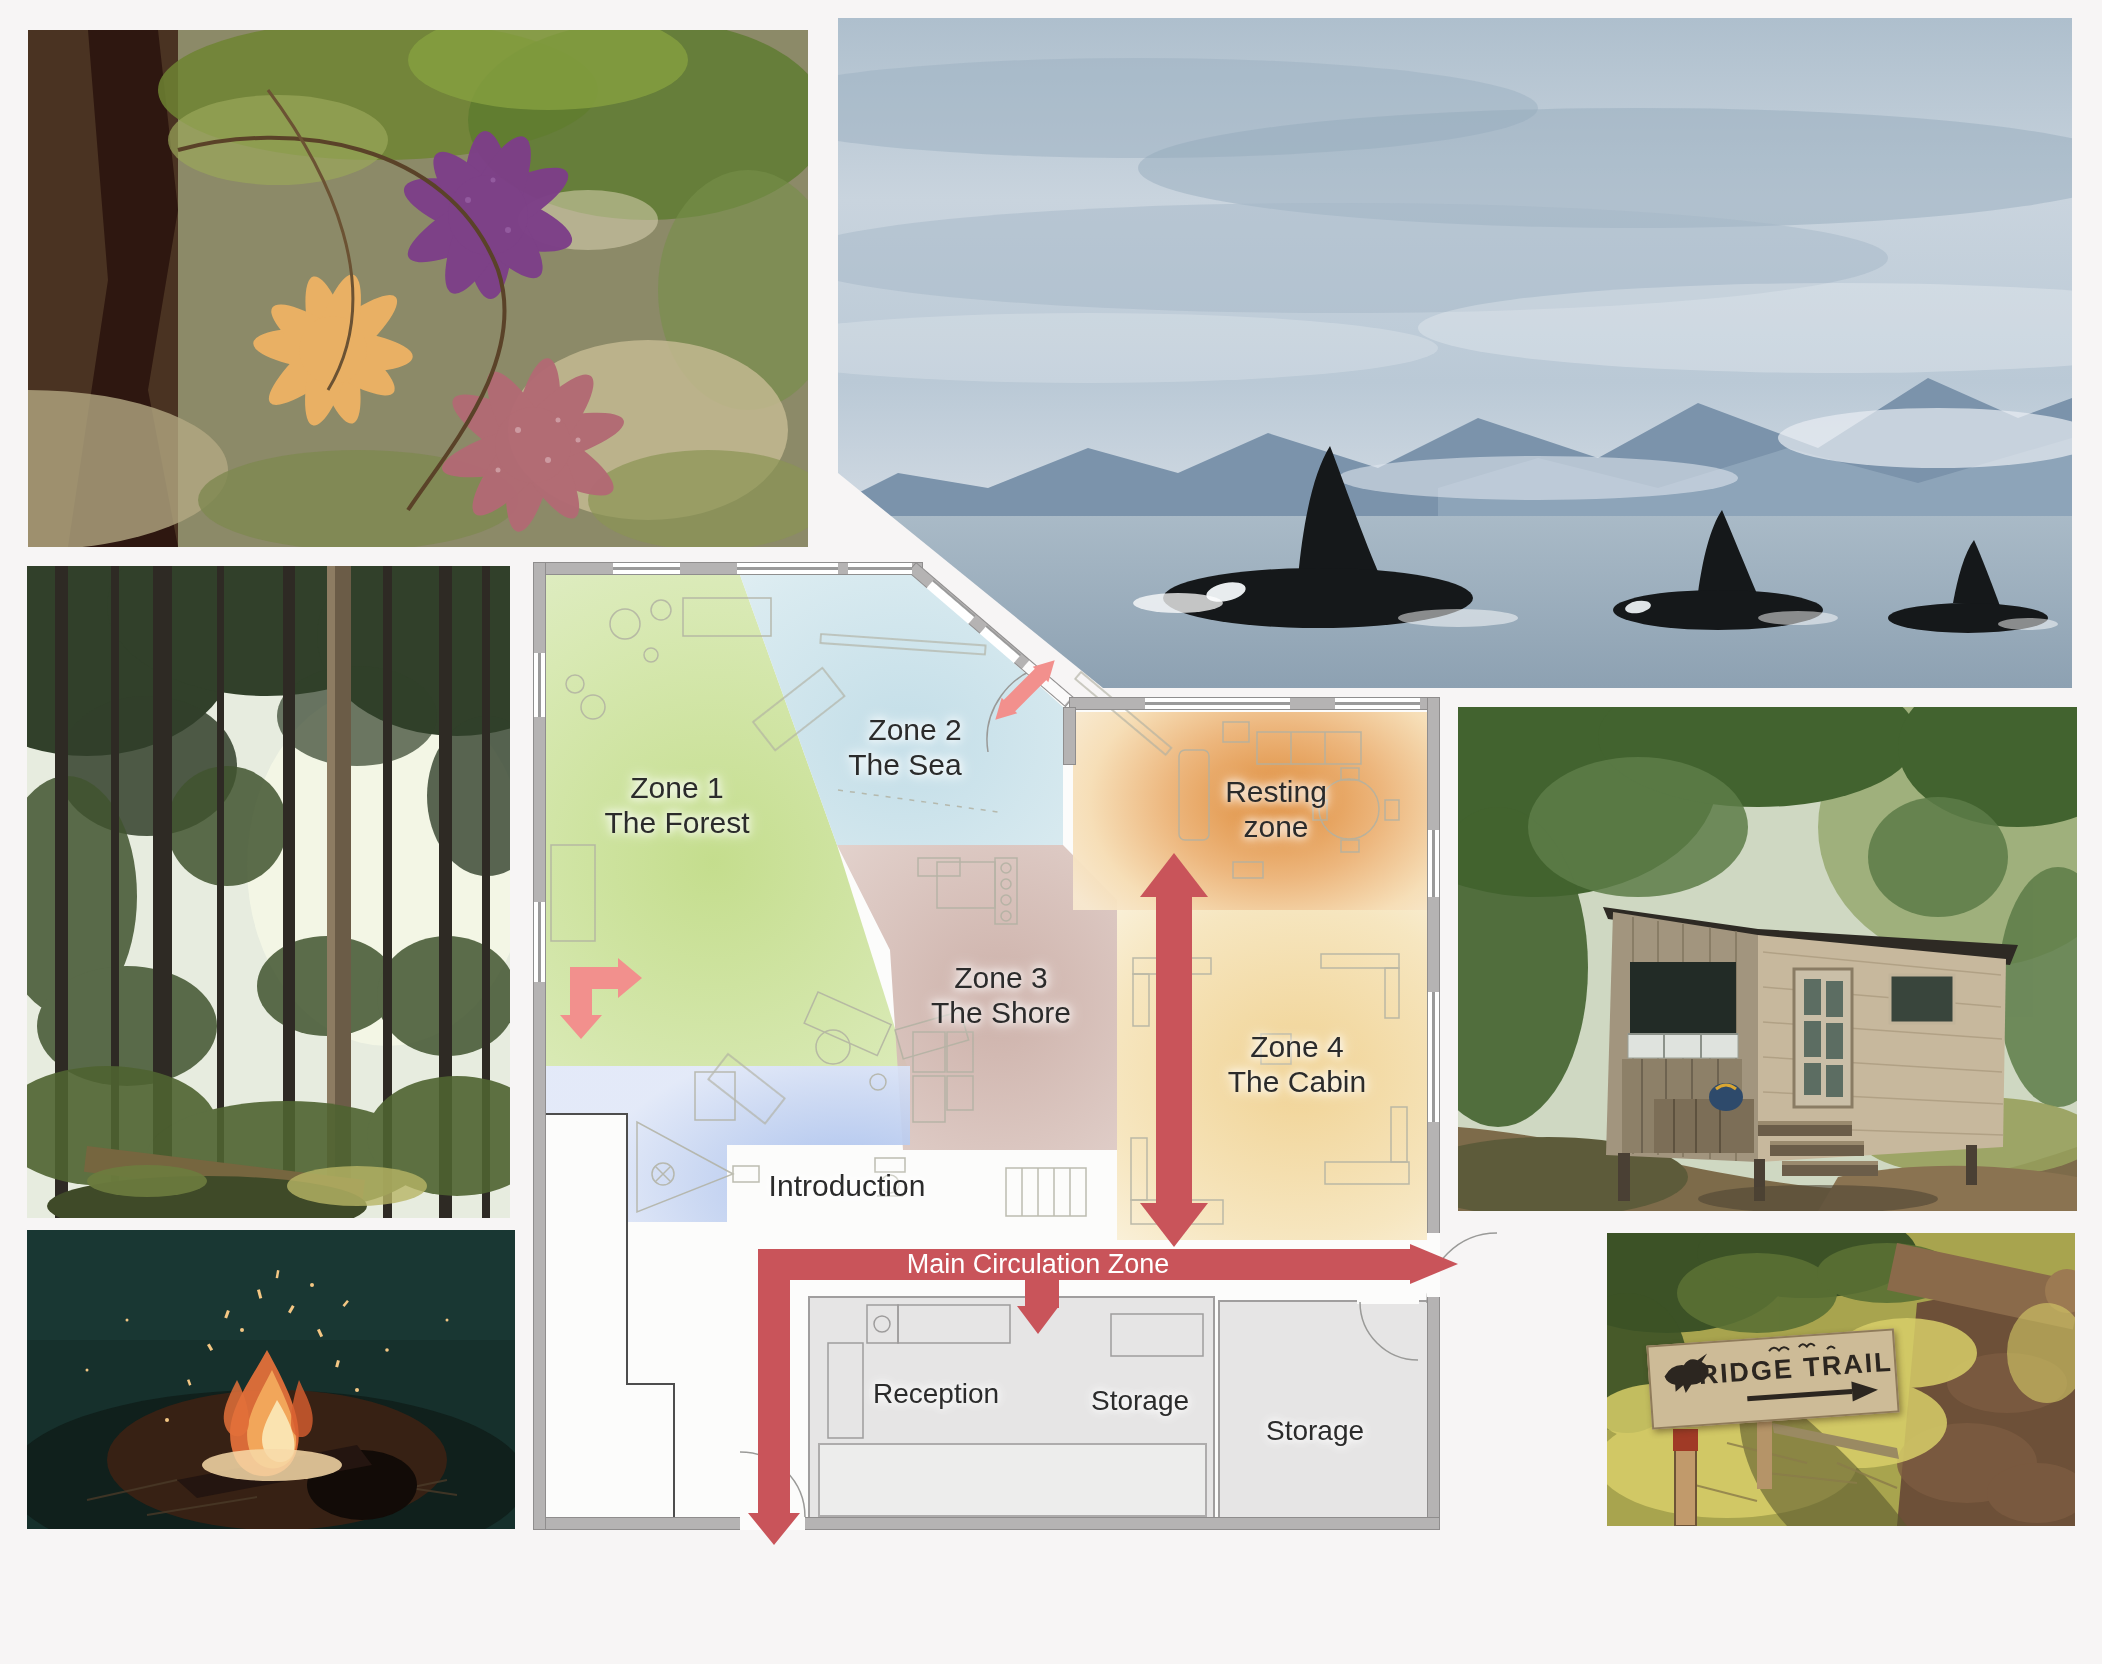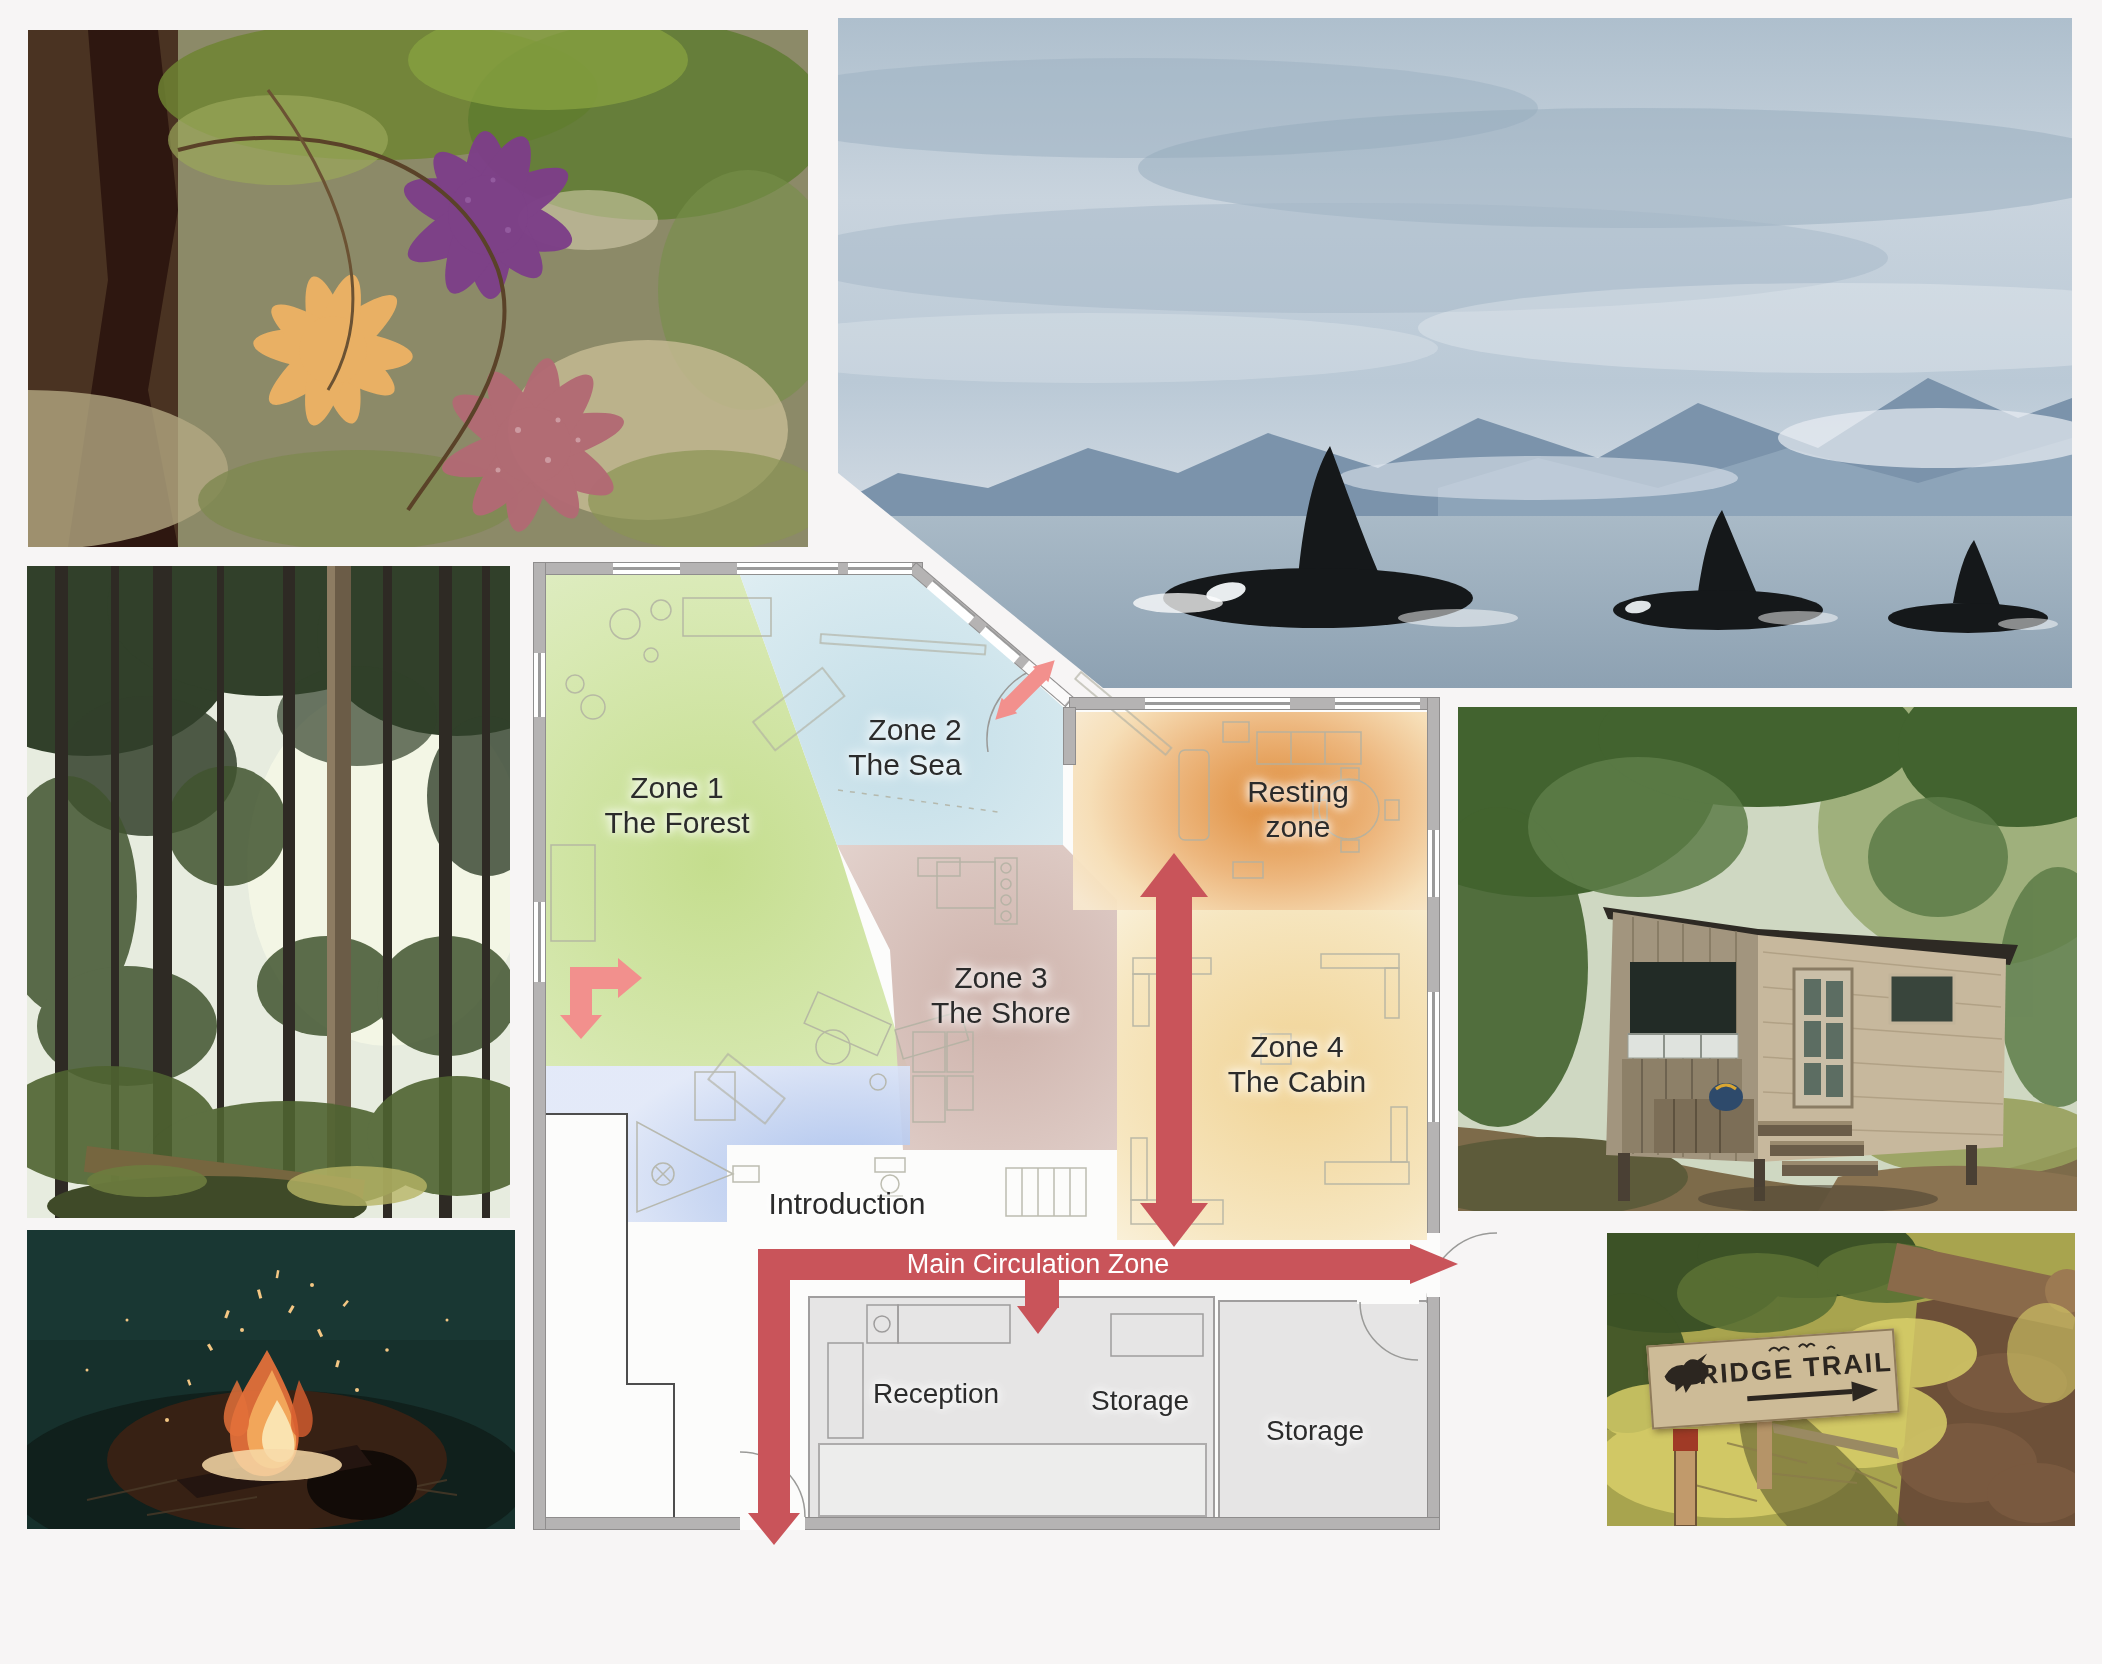"Resting" div.zlabel { margin-left: 22px -> none }
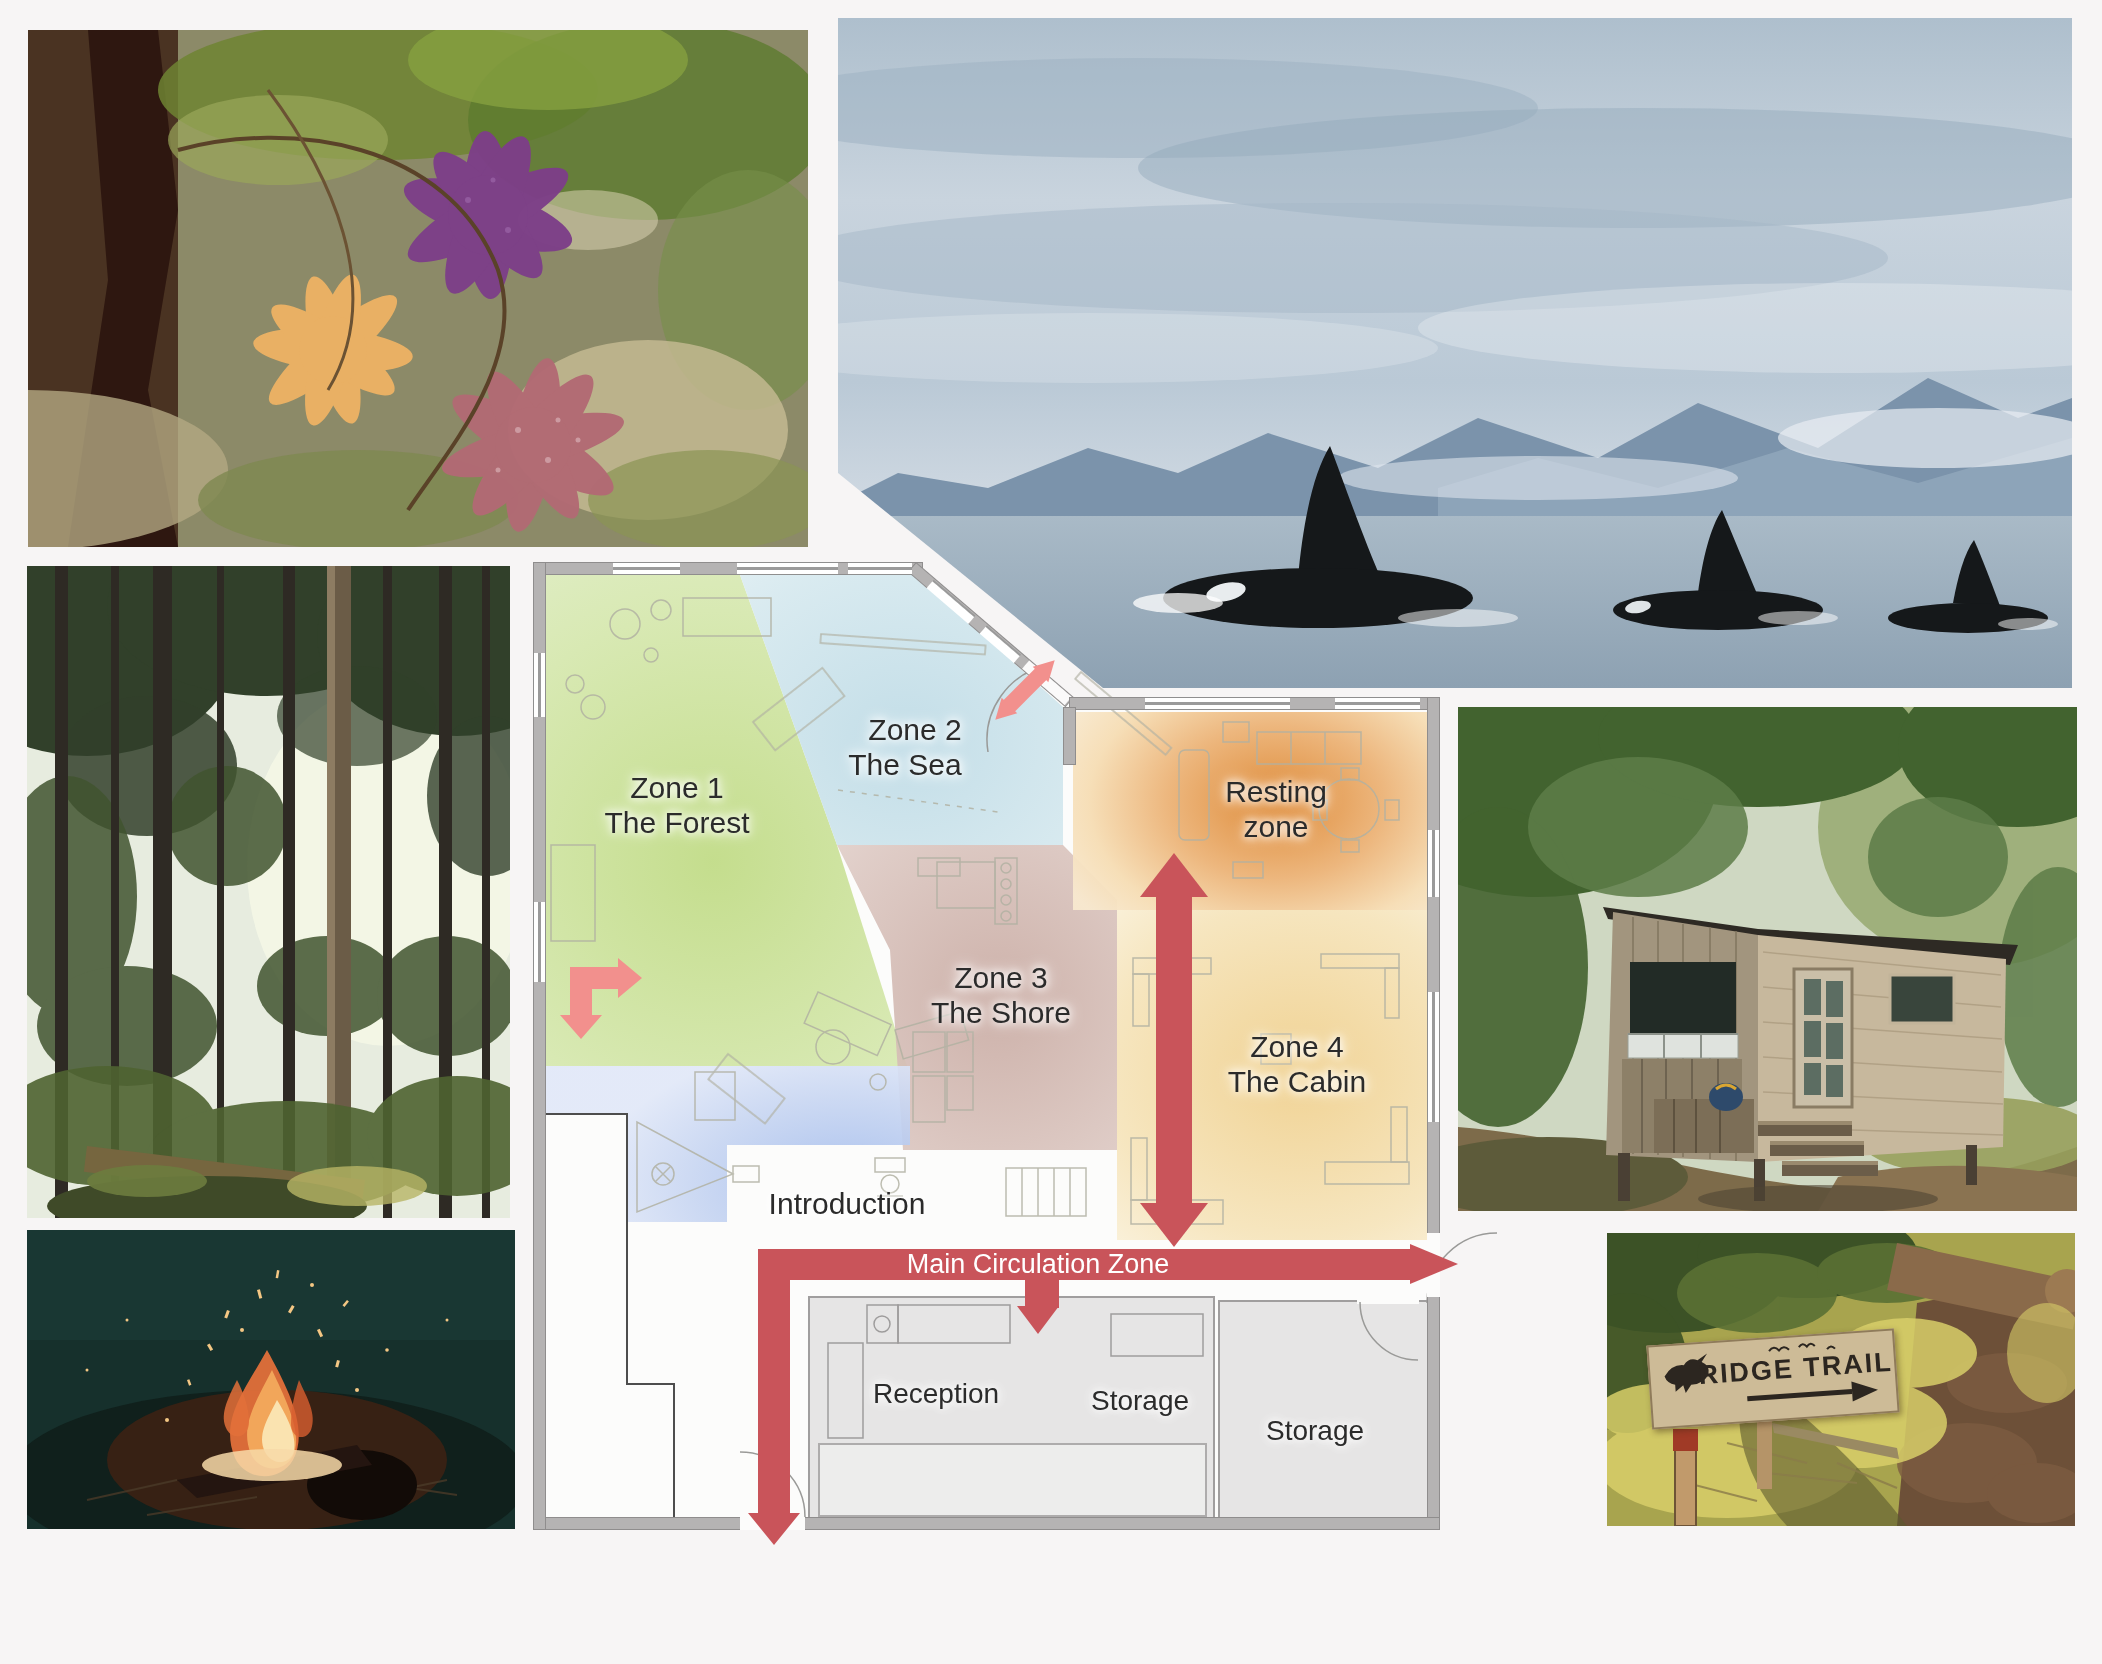"Introduction" div.zlabel { top: 641px -> 623px }
